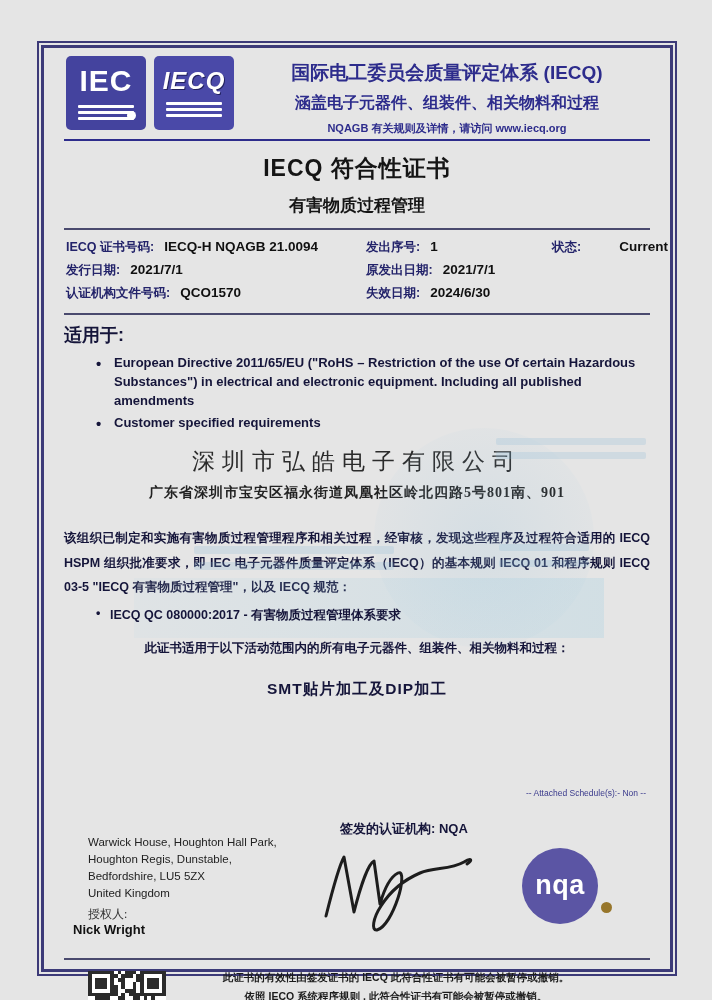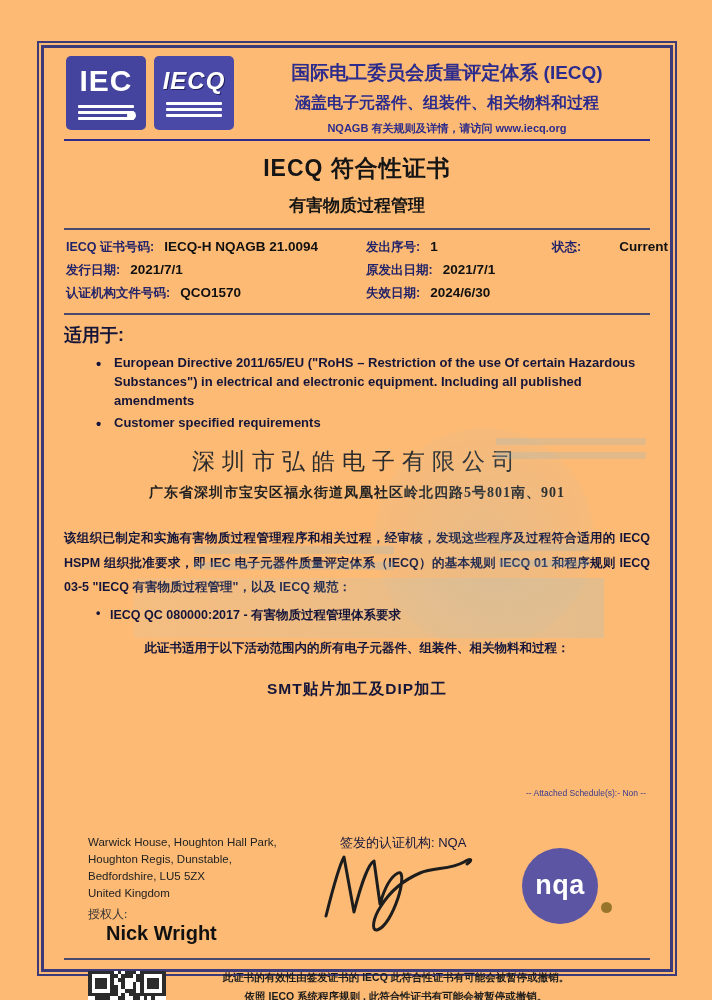"IEC" .page { background: #fdba74 -> #e5e5e5 }
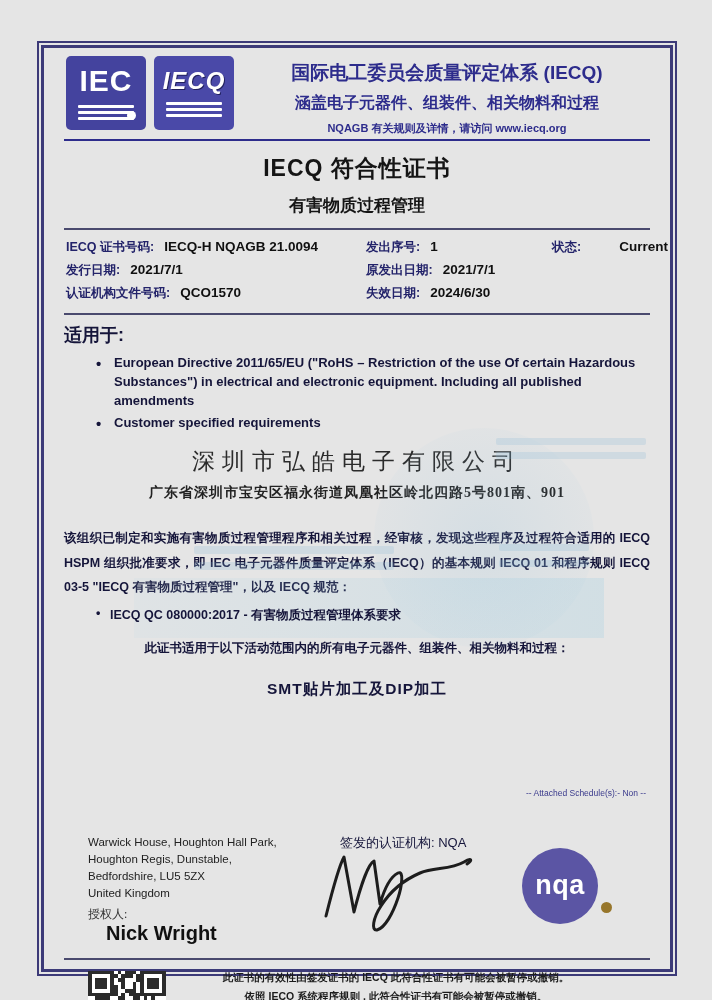"签发的认证机构: NQA" .issued-by { font-weight: normal -> bold; top: 24px -> 10px }
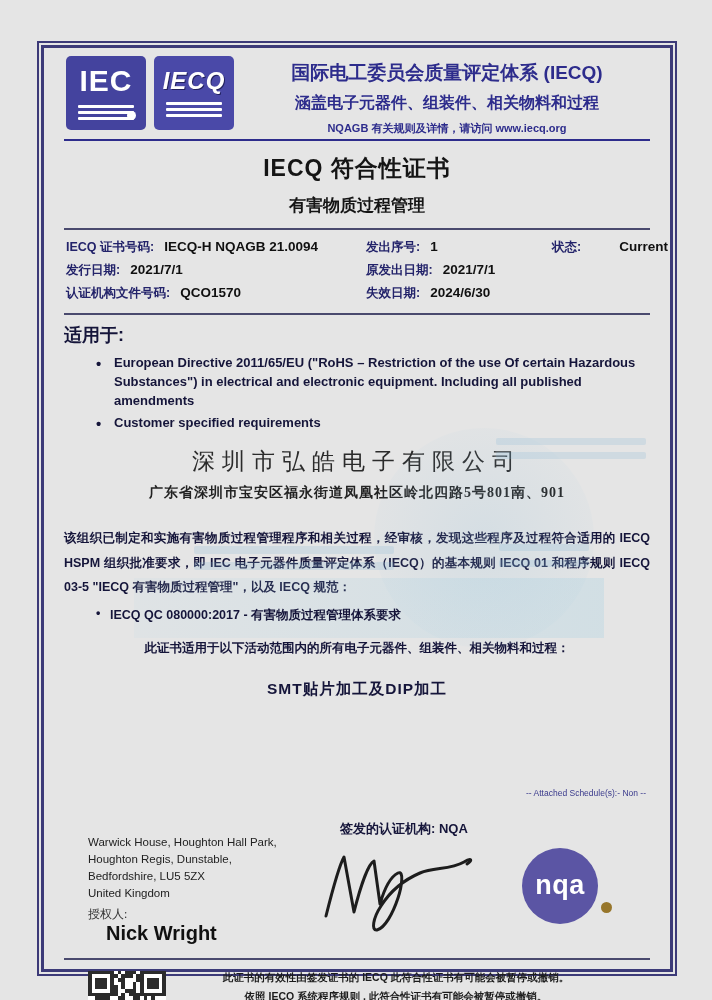"Nick Wright" .auth-name { font-size: 20px -> 13px; left: 42px -> 9px }
